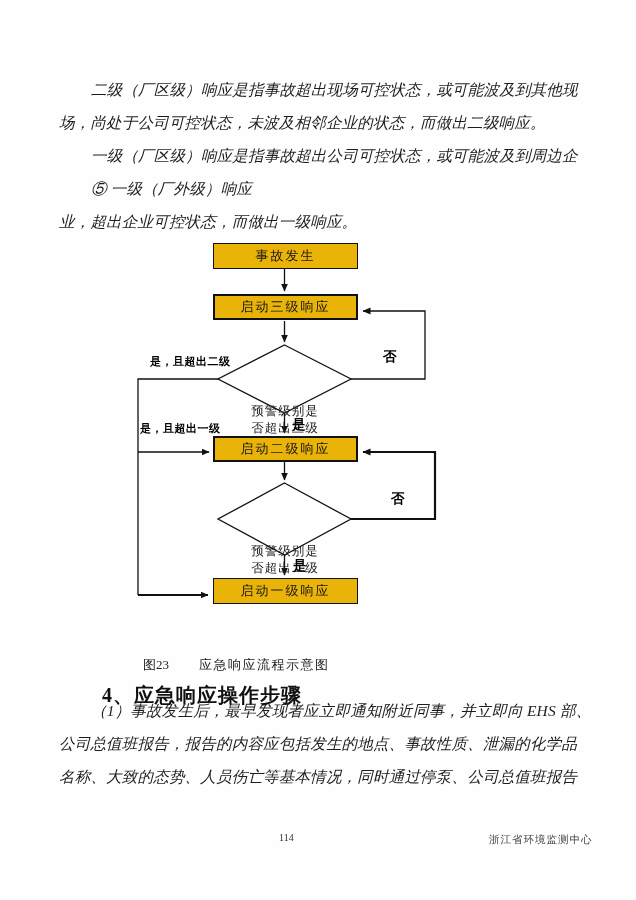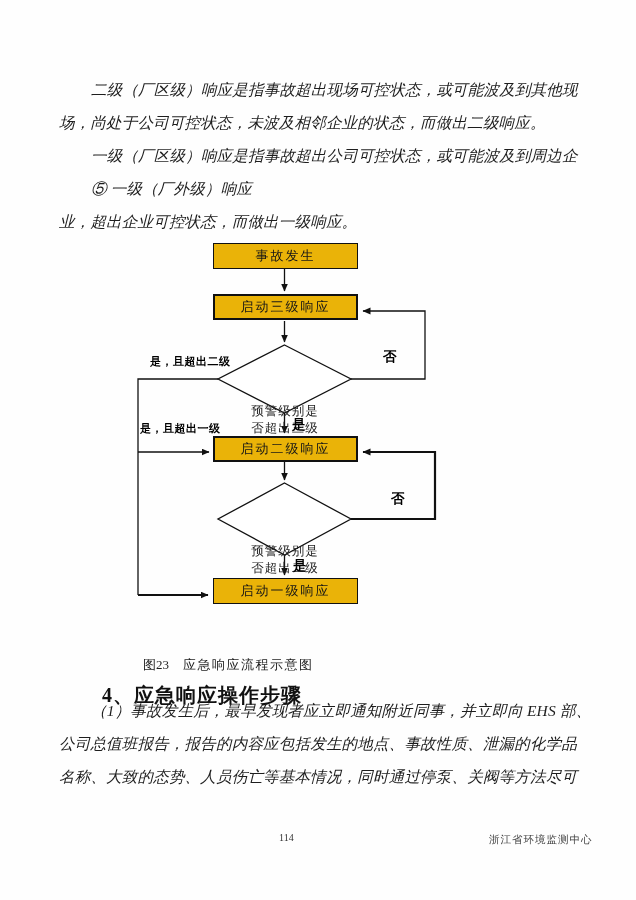"应急响应流程示意图" .fig-caption .gap { margin-left: 14px -> 30px }
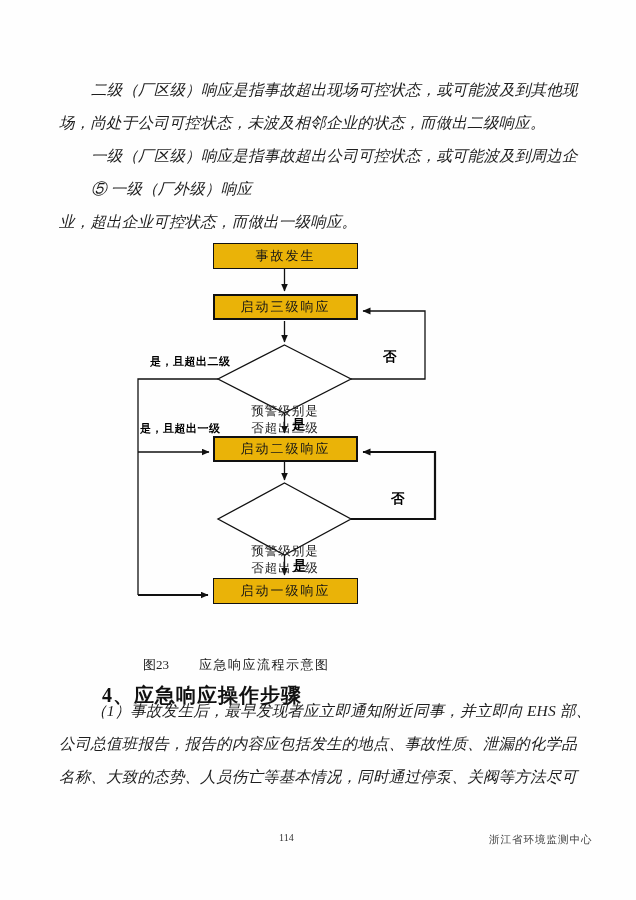"名称、大致的态势、人员伤亡等基本情况，同时通过停泵、关阀等方法尽可" div.bline { text: 关阀等方法尽可 -> 公司总值班报告 }
